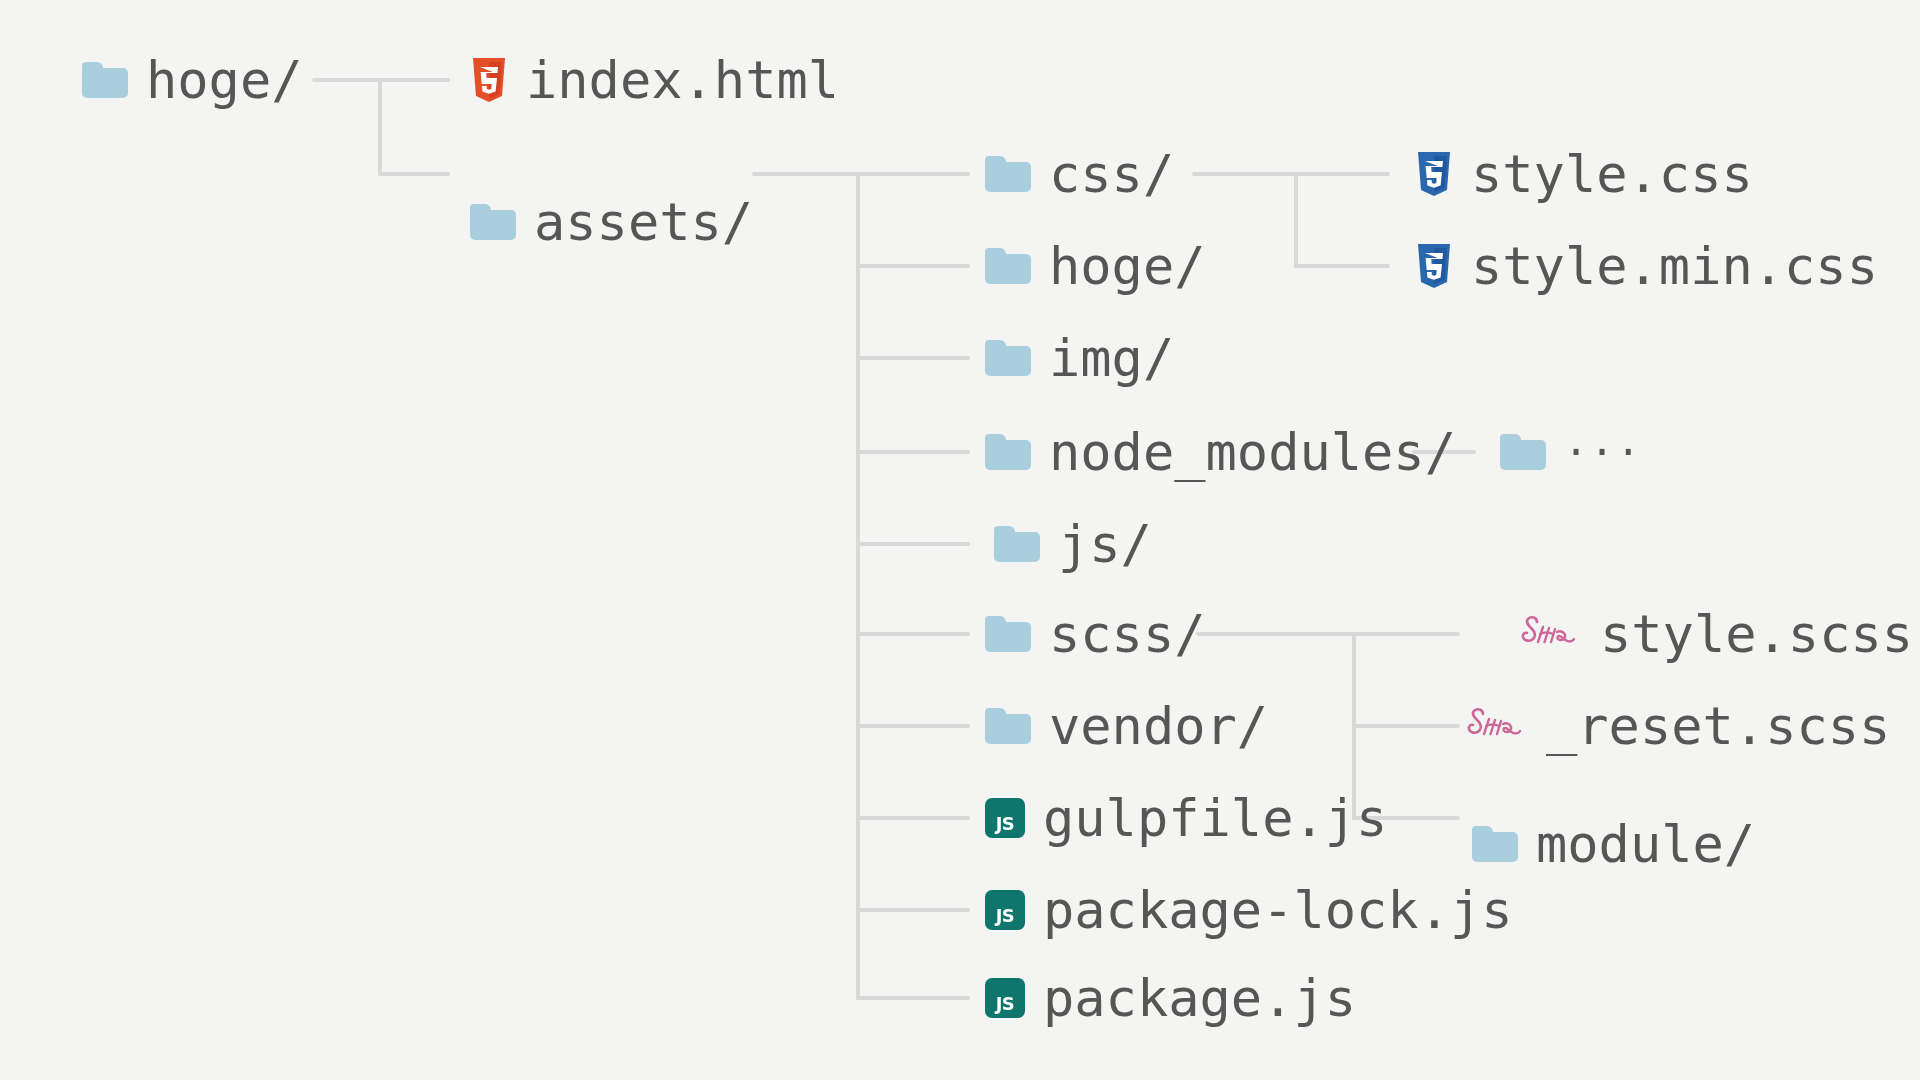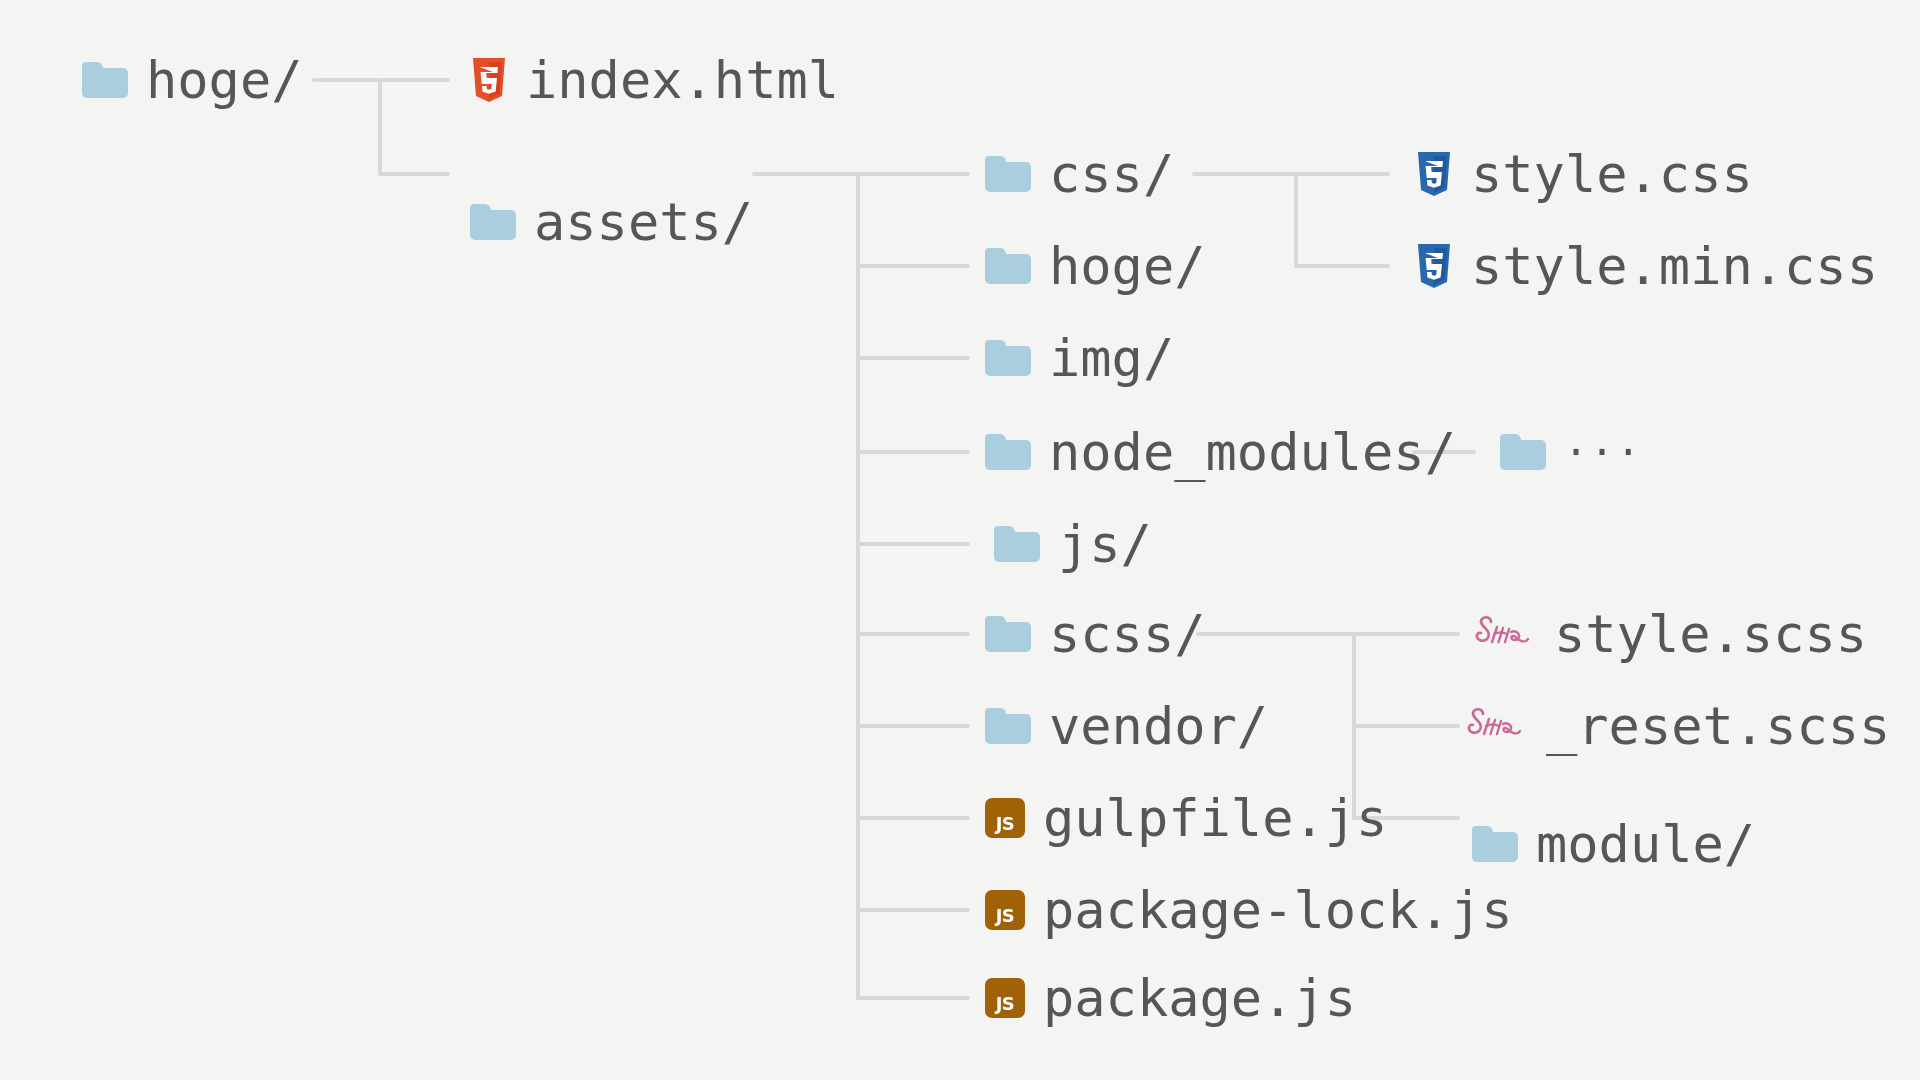"style.scss" div.node { left: 1470px -> 1516px }
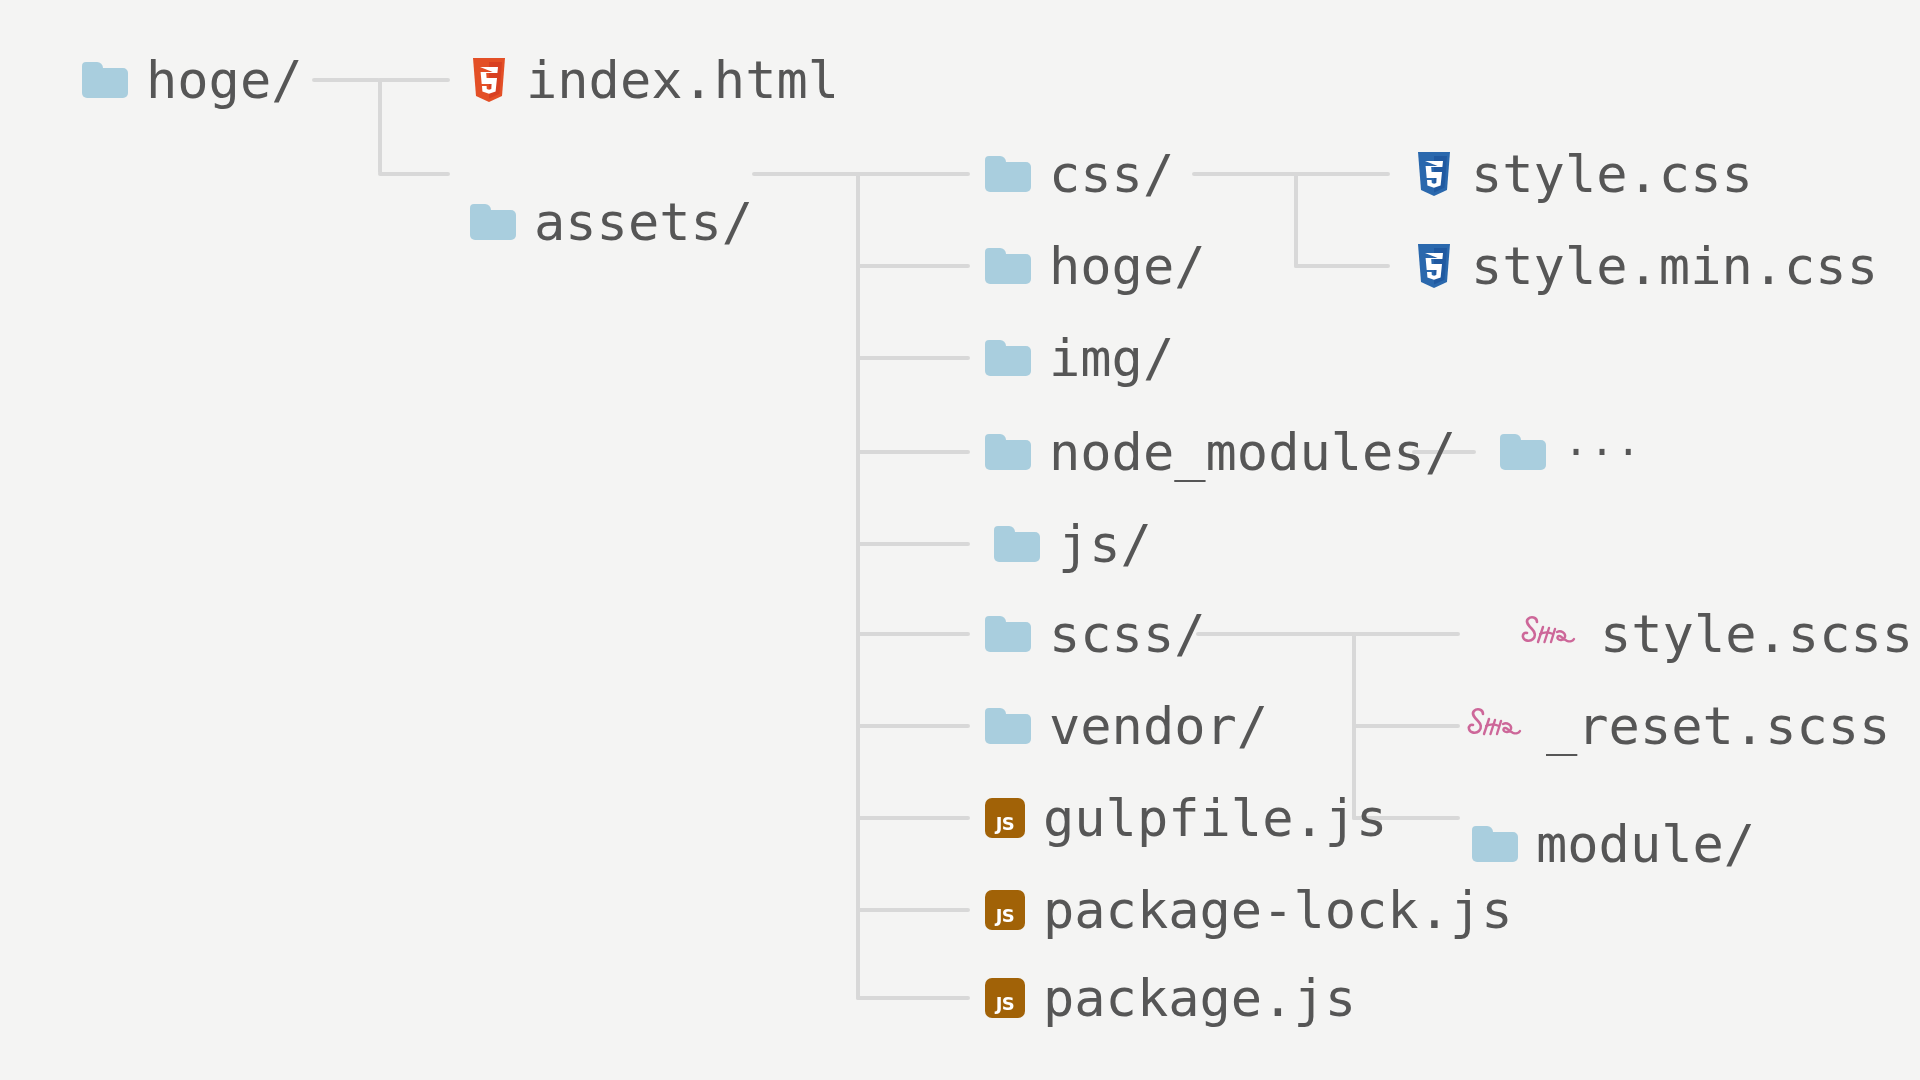"JS" .icon-js { background: #a16207 -> #0f766e }
